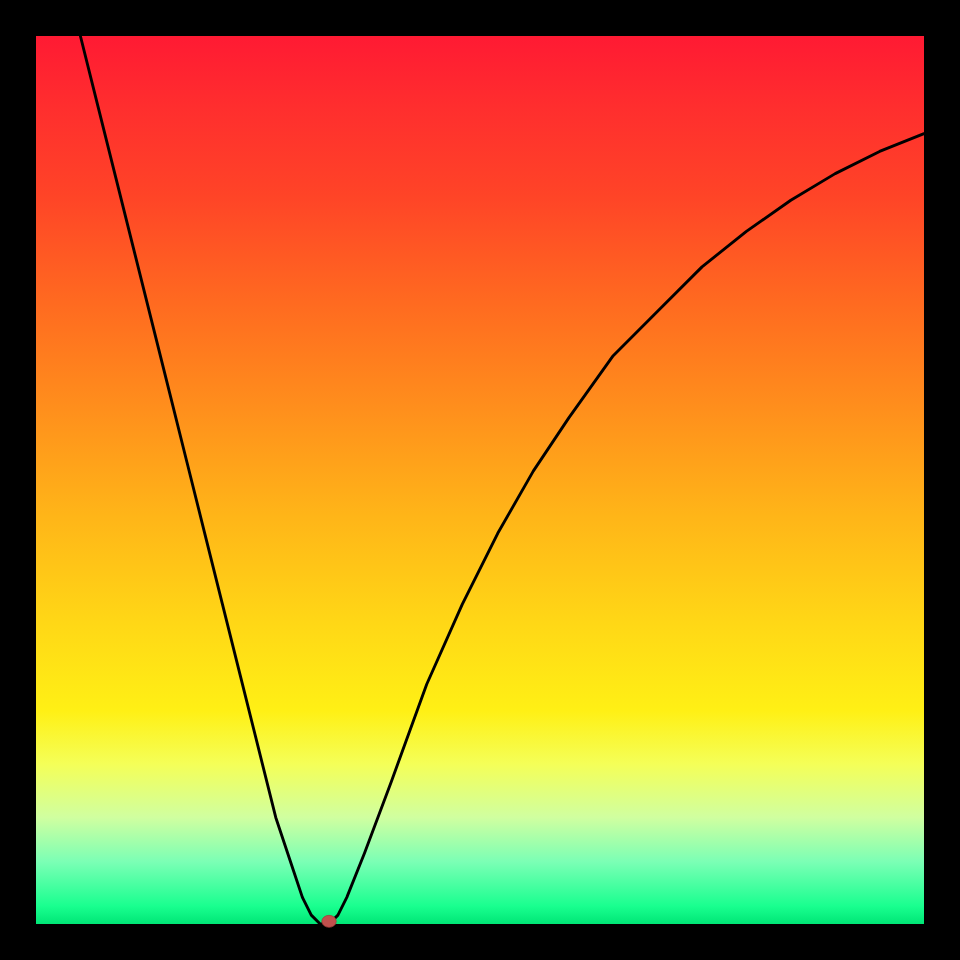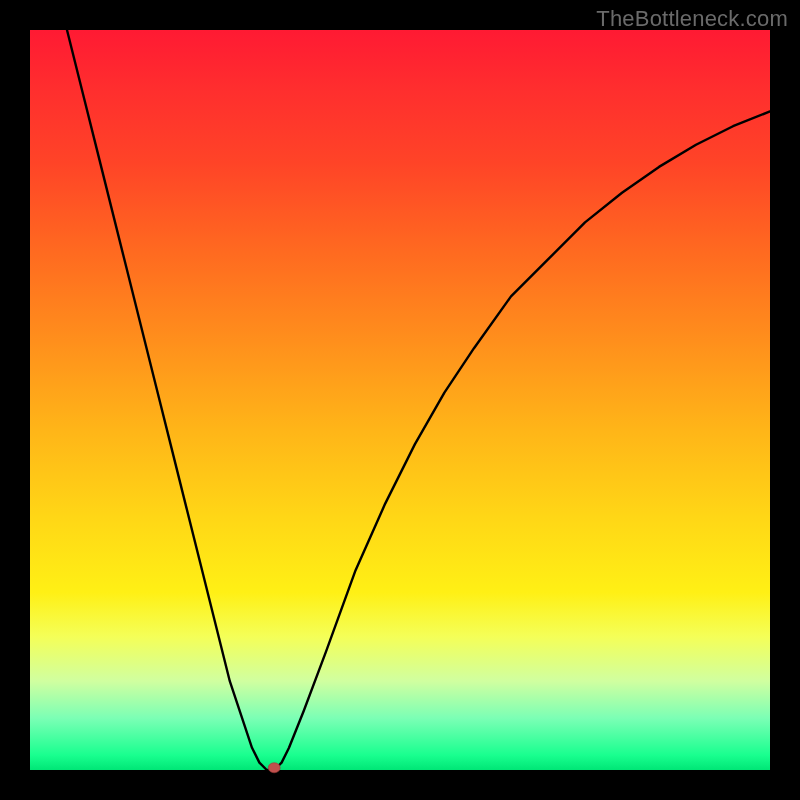"TheBottleneck.com" div.watermark { html: <div>TheBottleneck.com</div> -> none }
